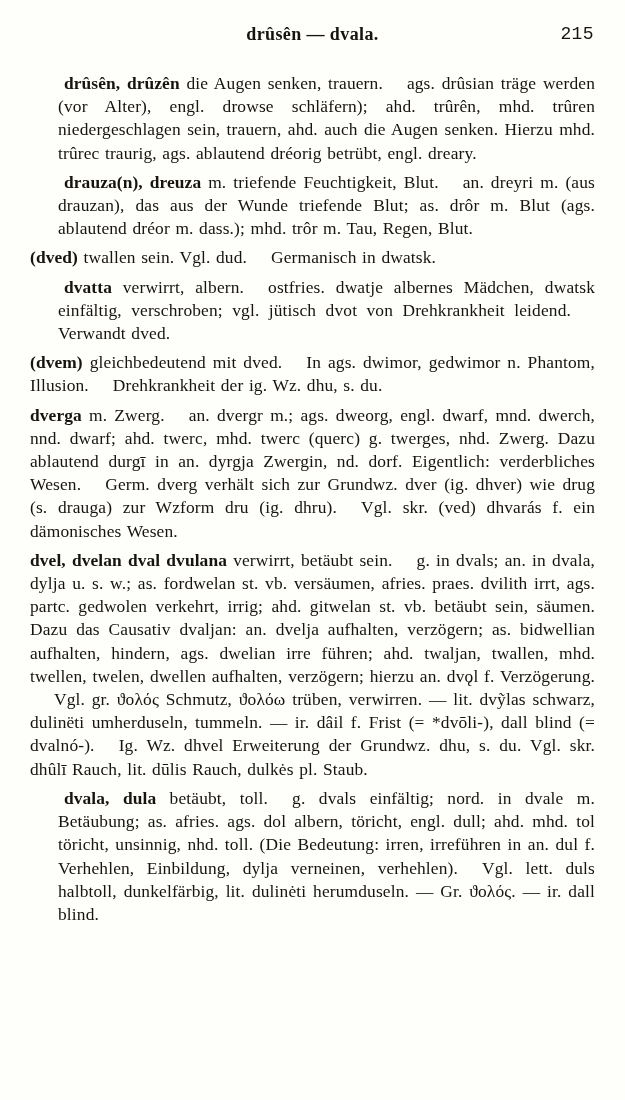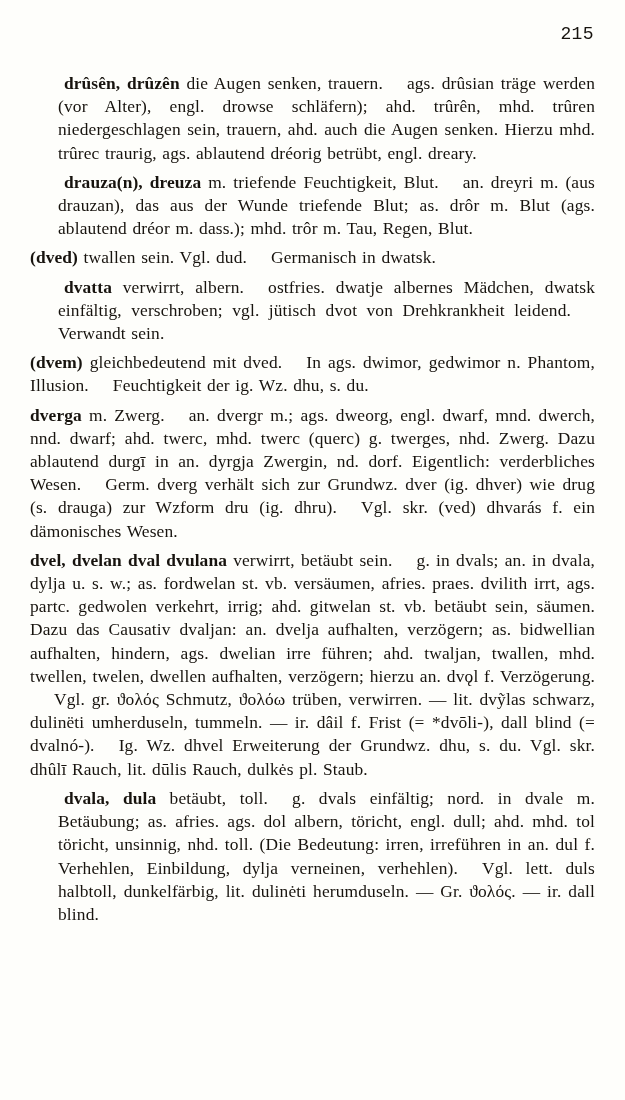"drûsên — dvala." div.running-title { html: none -> <div>drûsên — dvala.</div> }
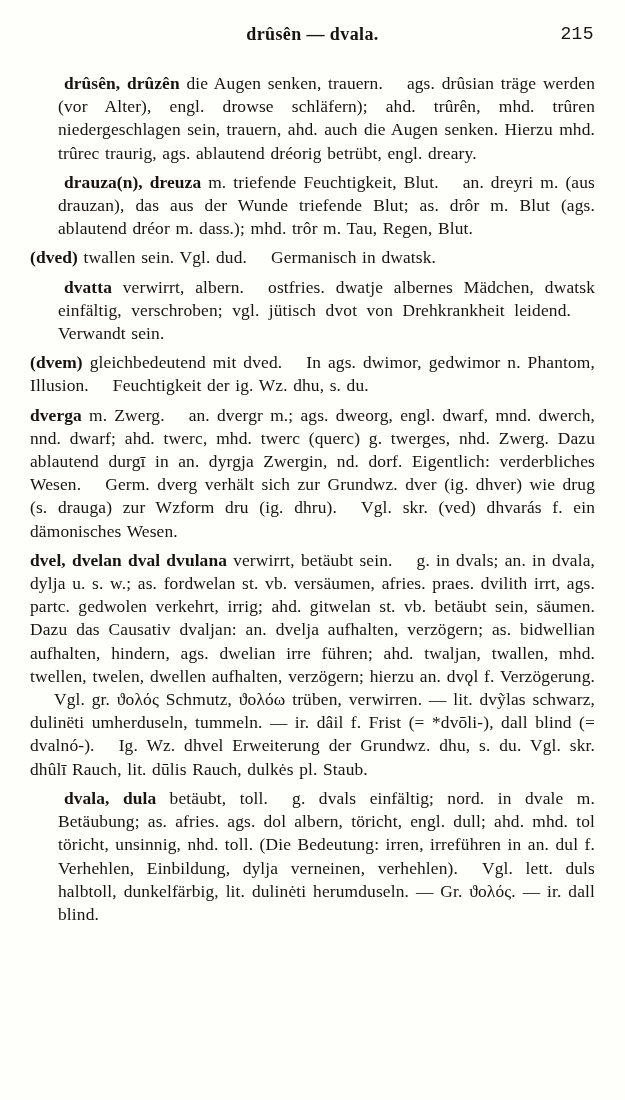"Verwandt sein." span { text: sein -> dved }
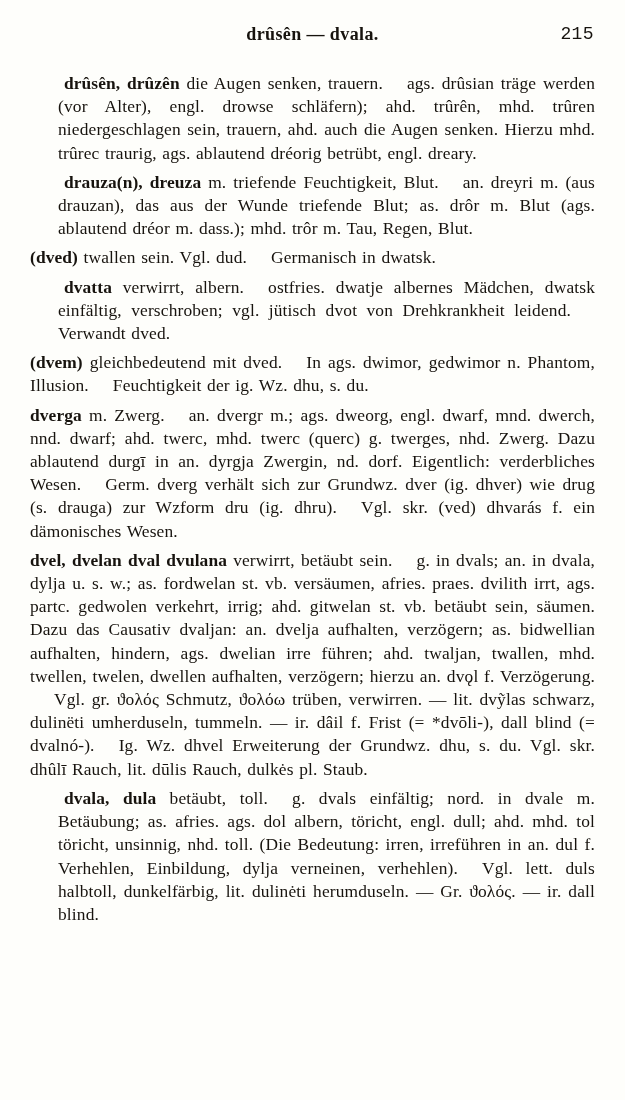"Feuchtigkeit der ig. Wz. dhu," span { text: Feuchtigkeit -> Drehkrankheit }
